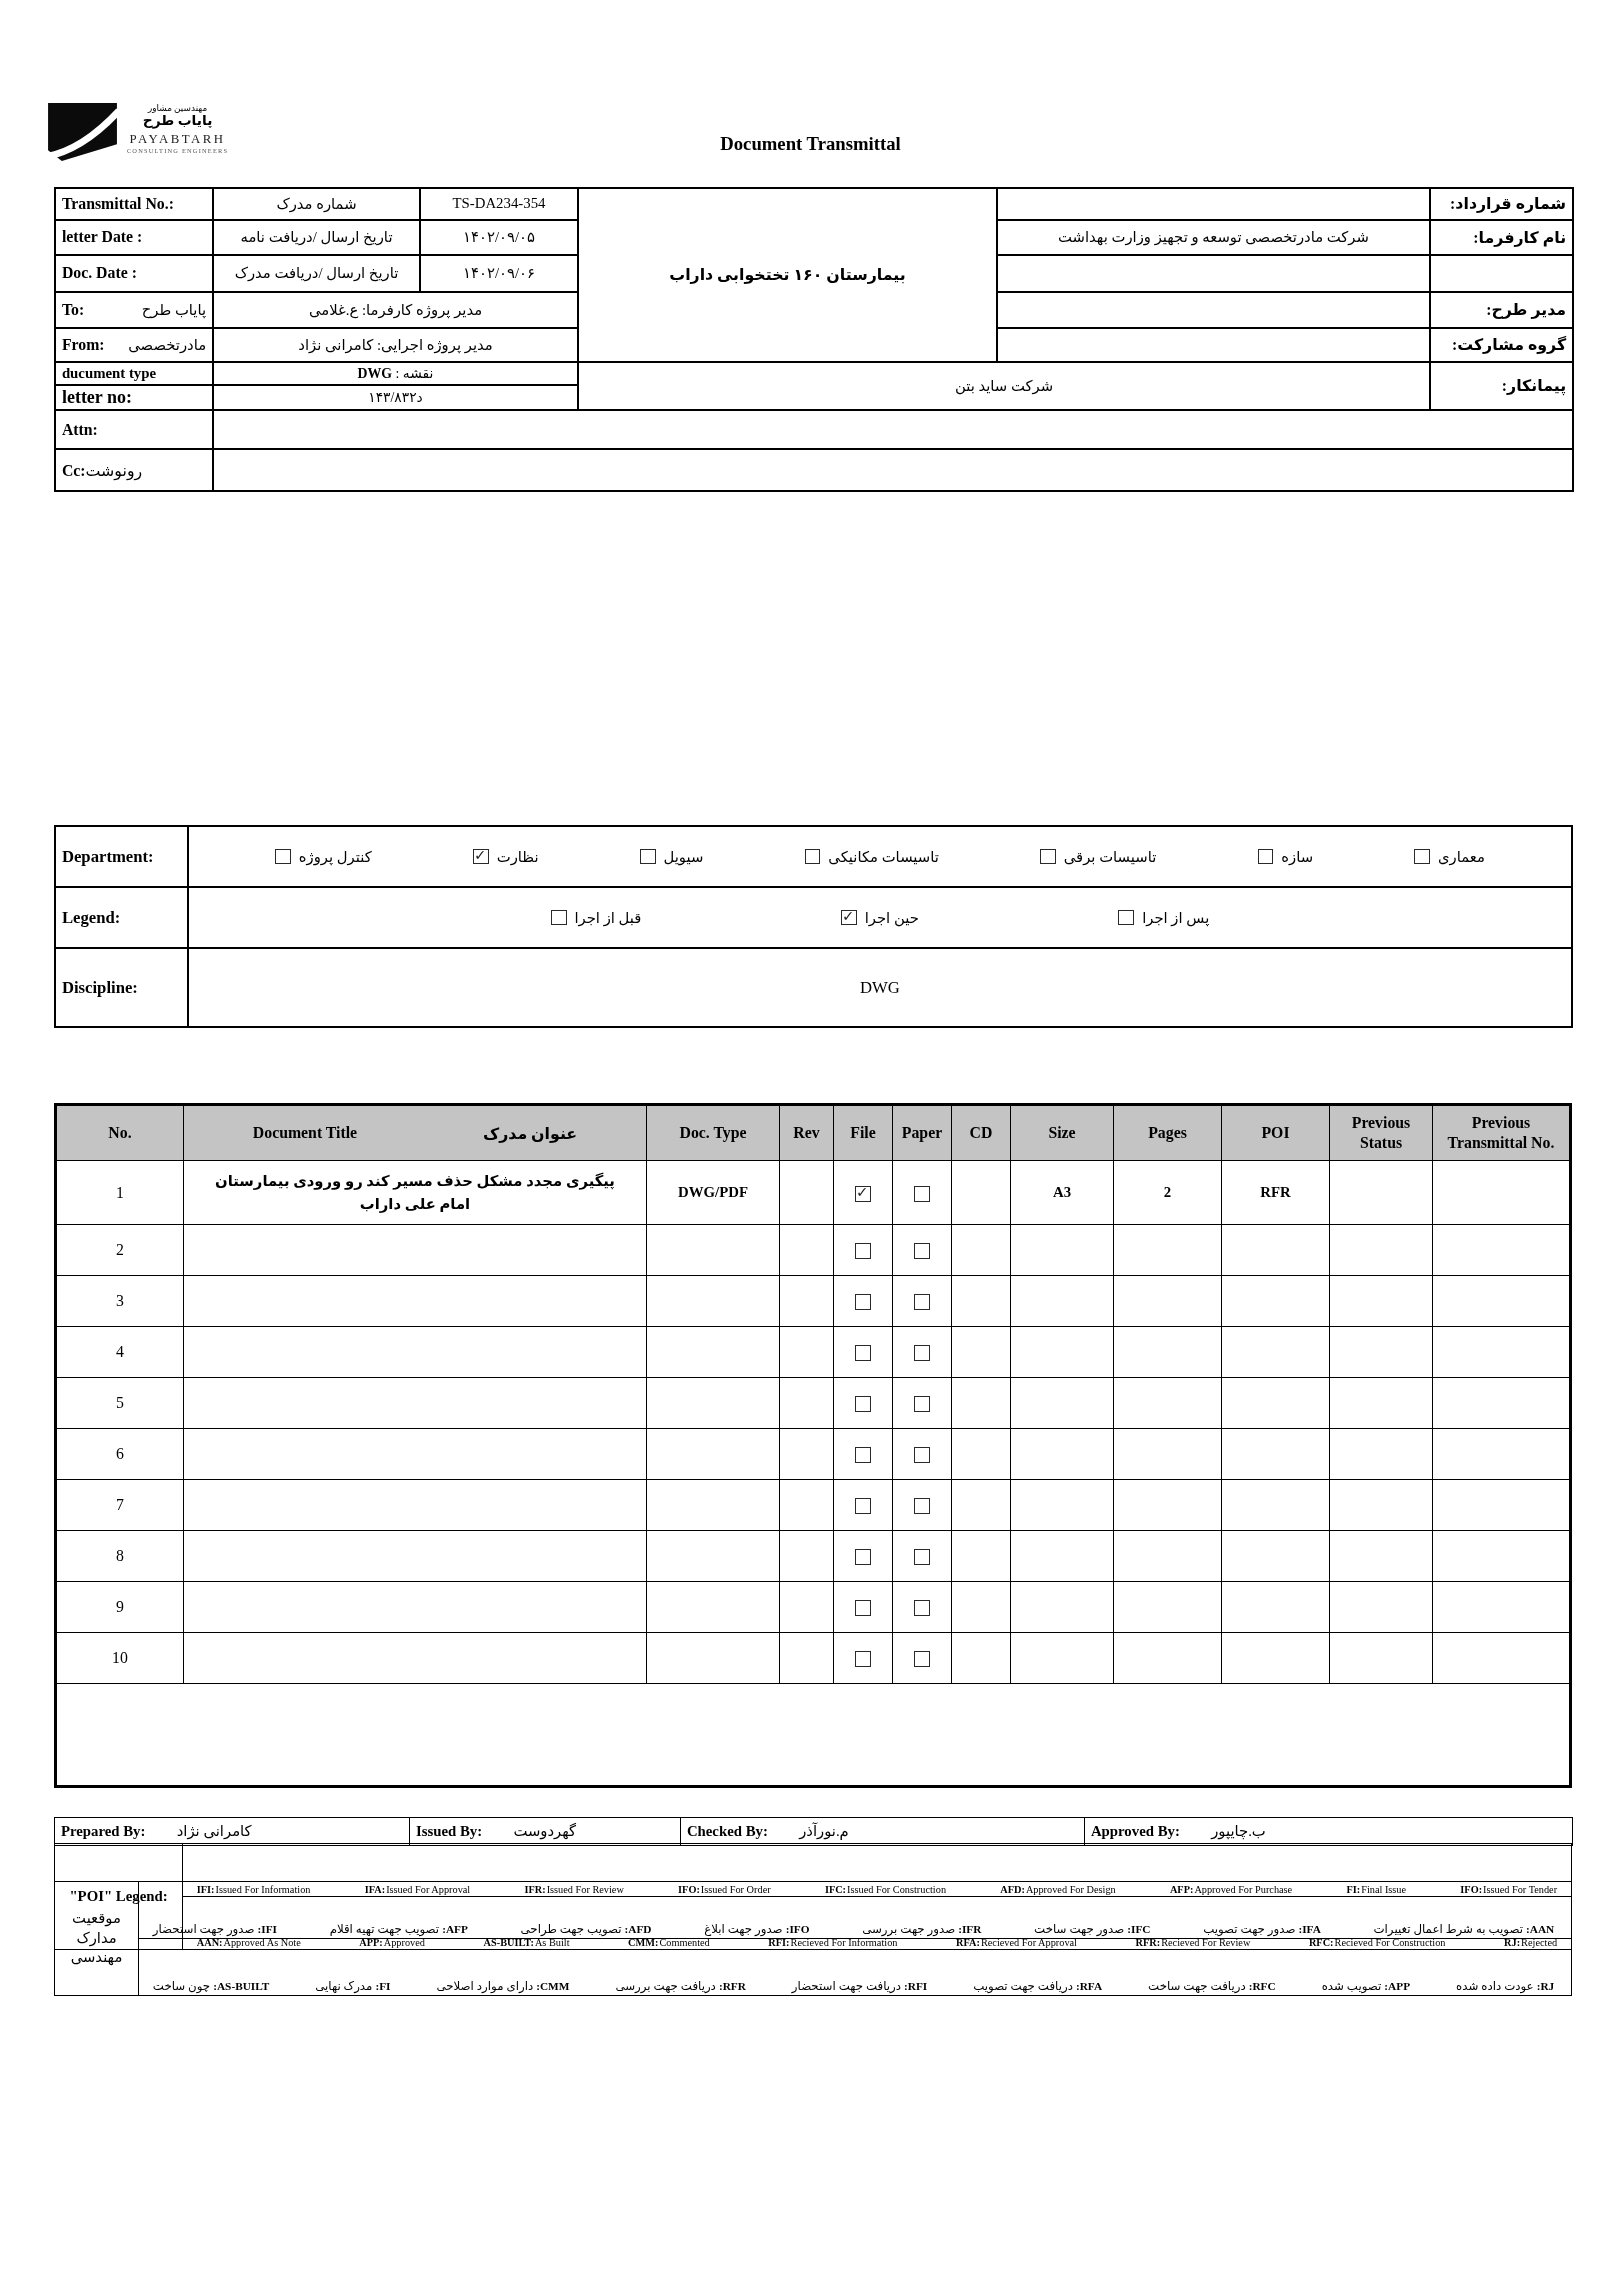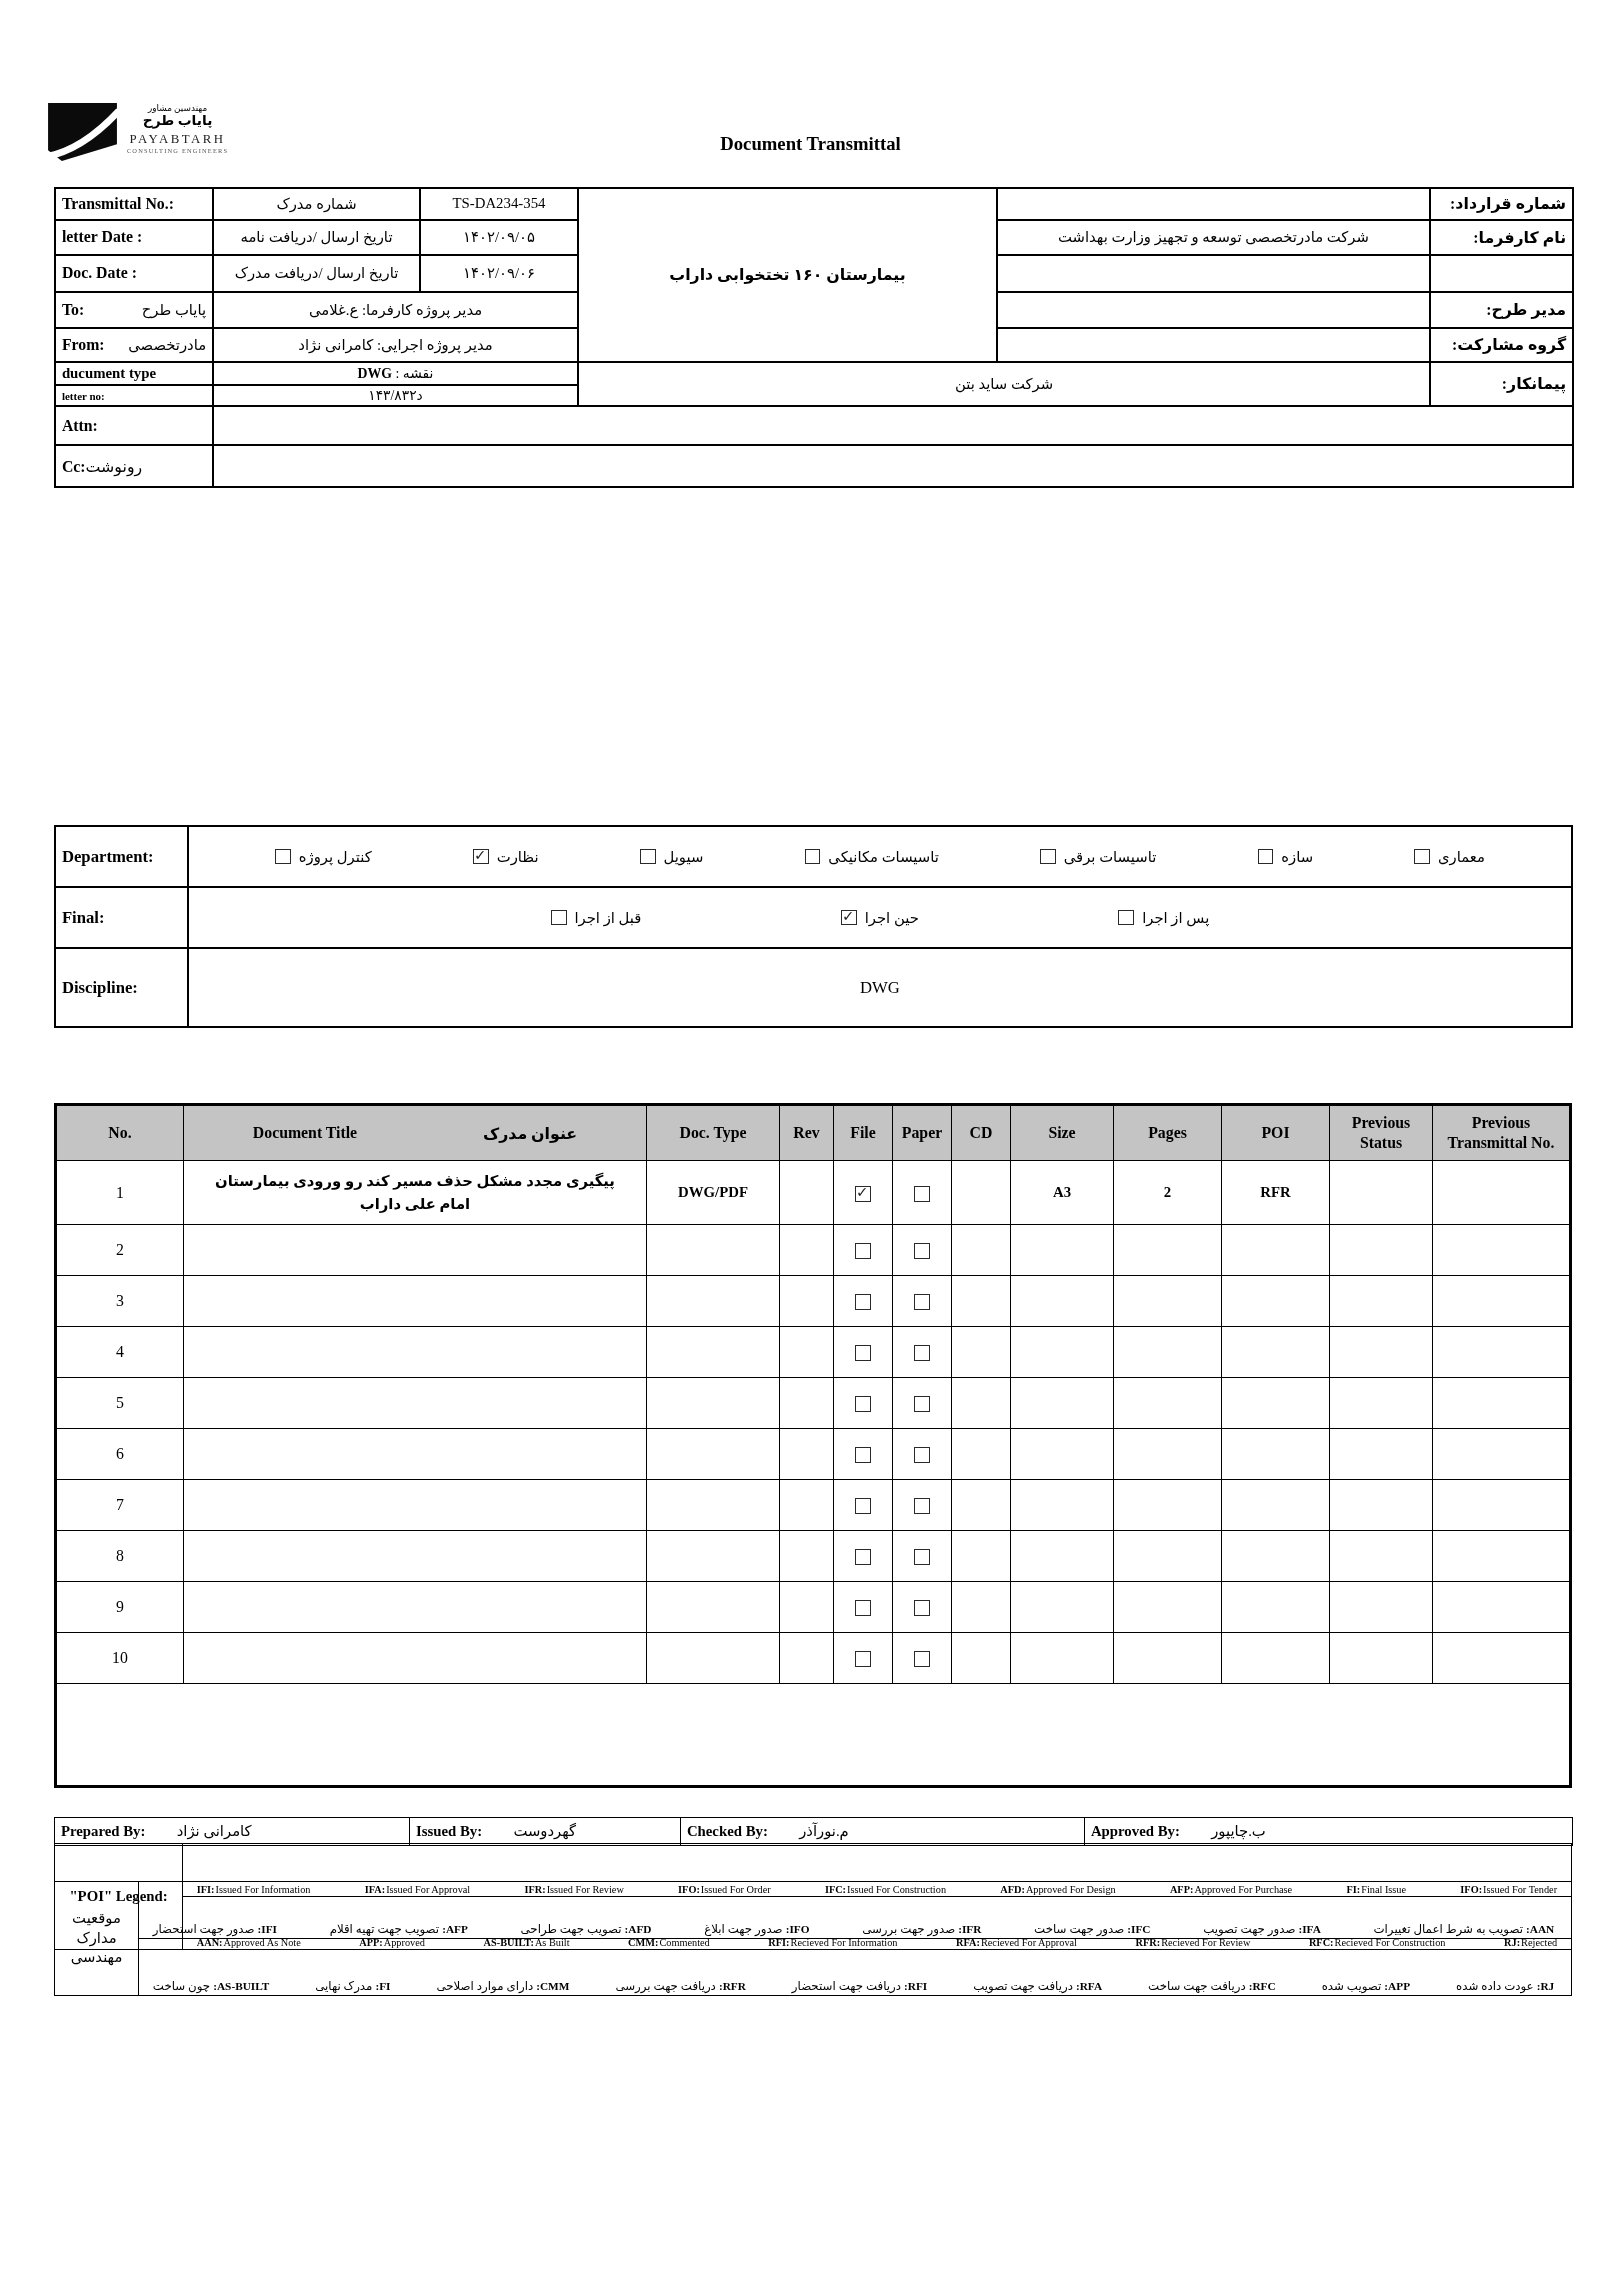"letter no:" td.lbl { font-size: 11px -> 18px }
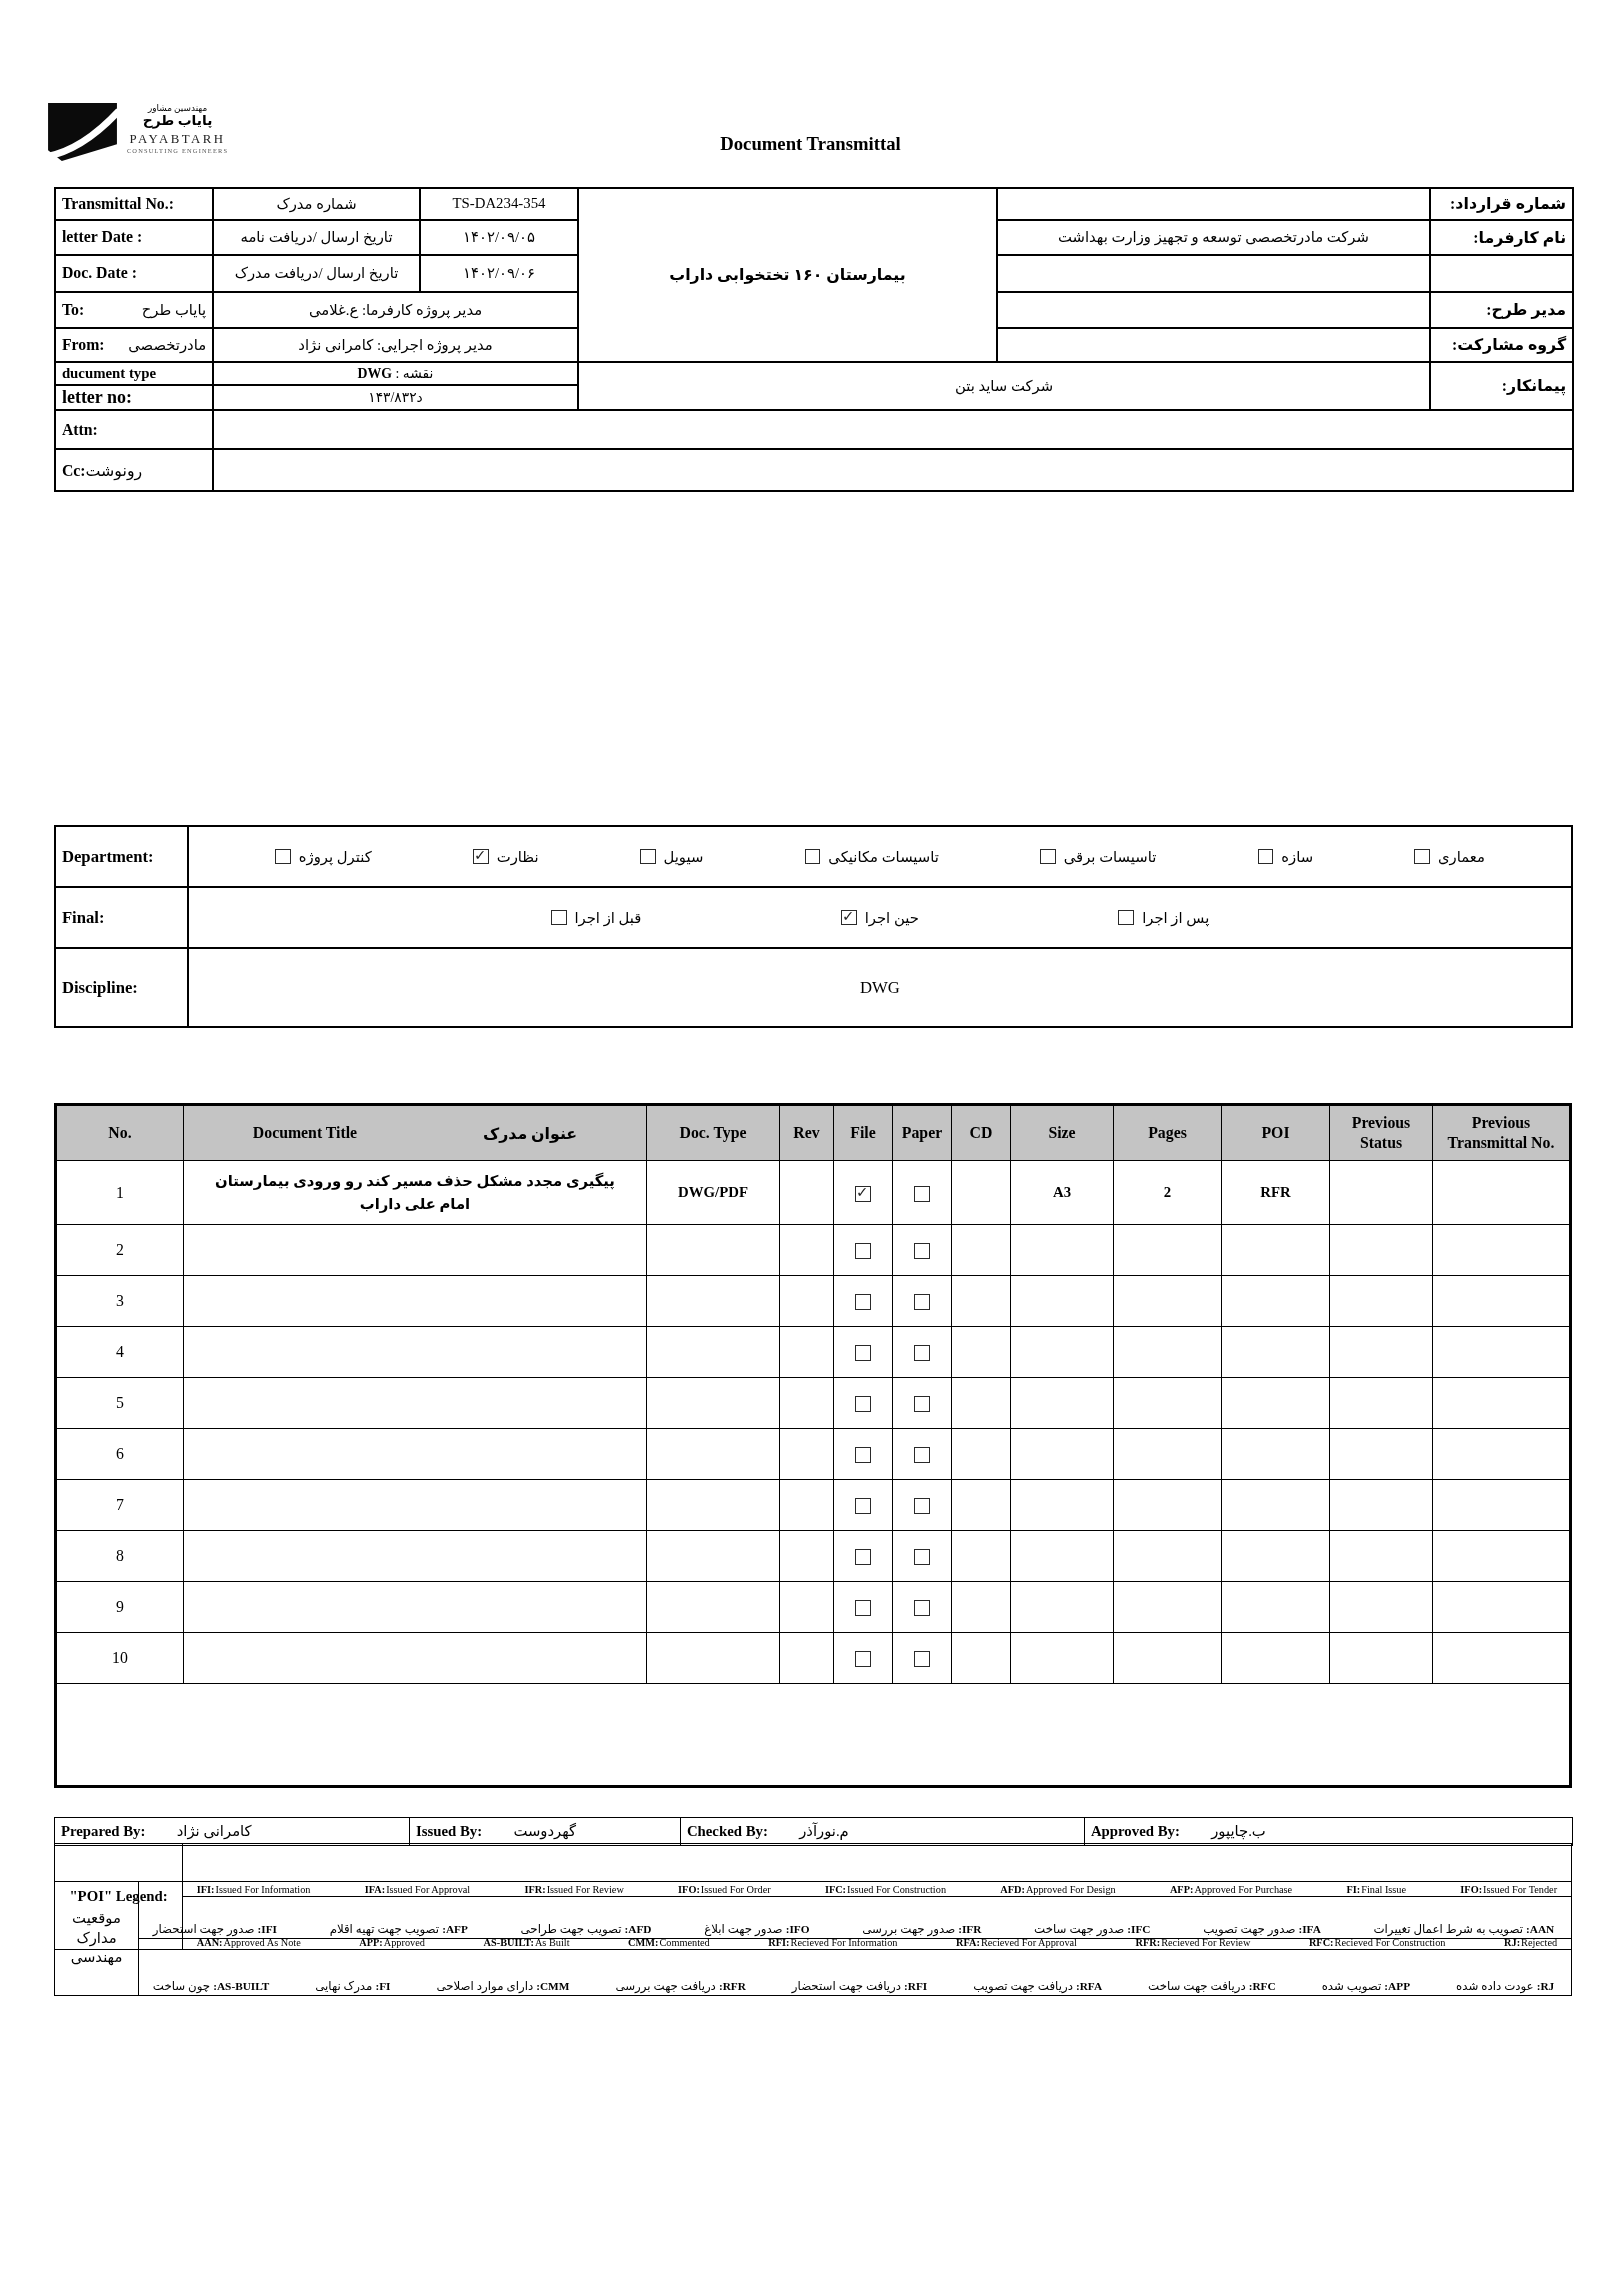"Final:" td.lbl { text: Final -> Legend }
